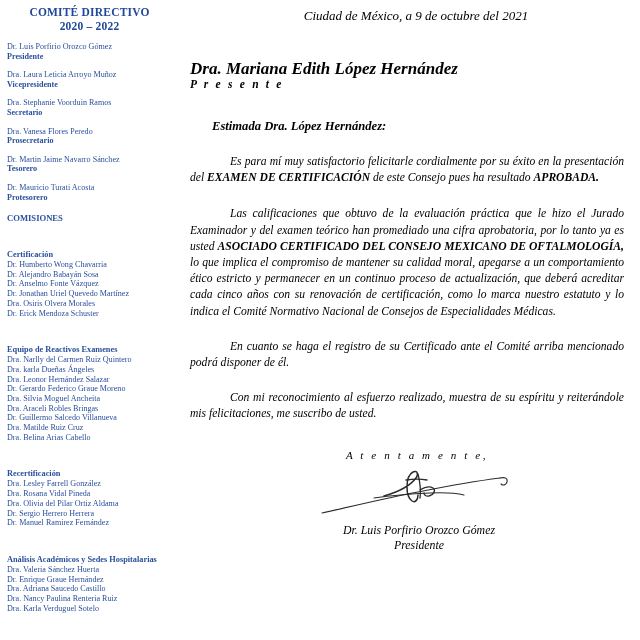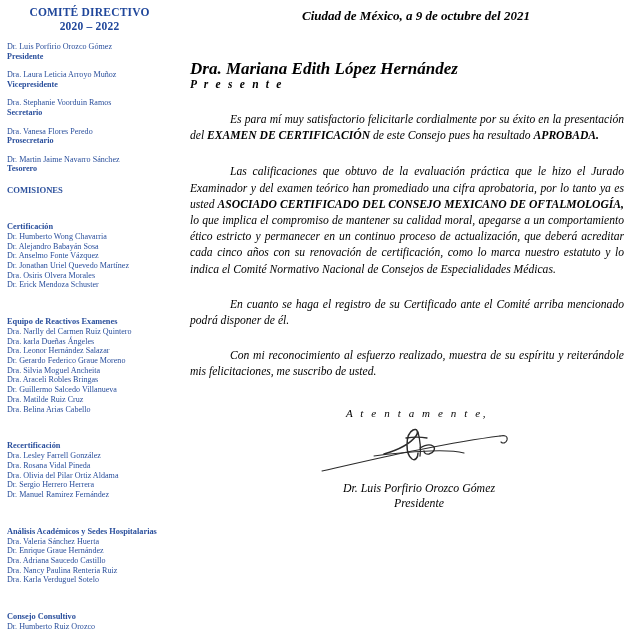"Ciudad de México, a 9" .date-line { font-weight: bold -> normal }
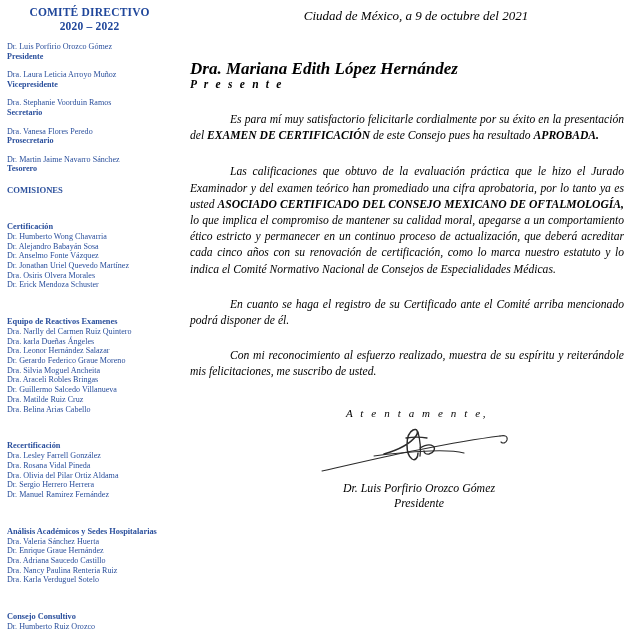"Estimada Dra. López Hernández:" div.salutation { html: none -> <div>Estimada Dra. López Hernández:</div> }
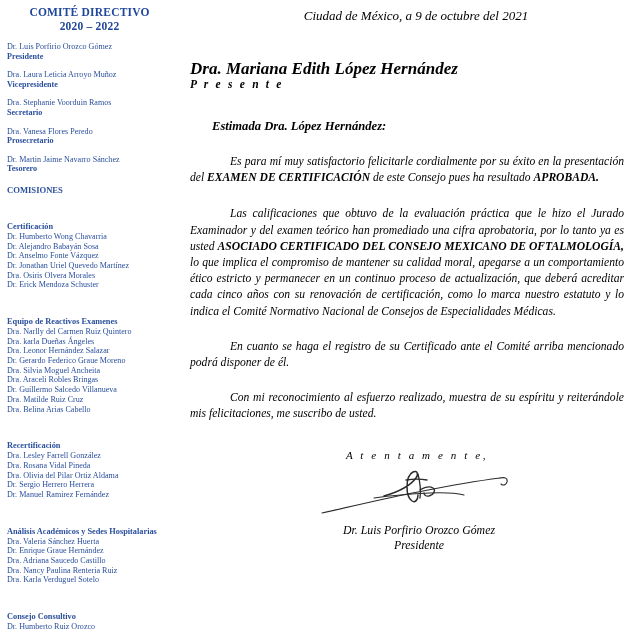"Dr. Mauricio Turati Acosta" div.officer { html: none -> <div> <div>Dr. Mauricio Turati Acosta</div> <div>Protesorero</div> </div> }
